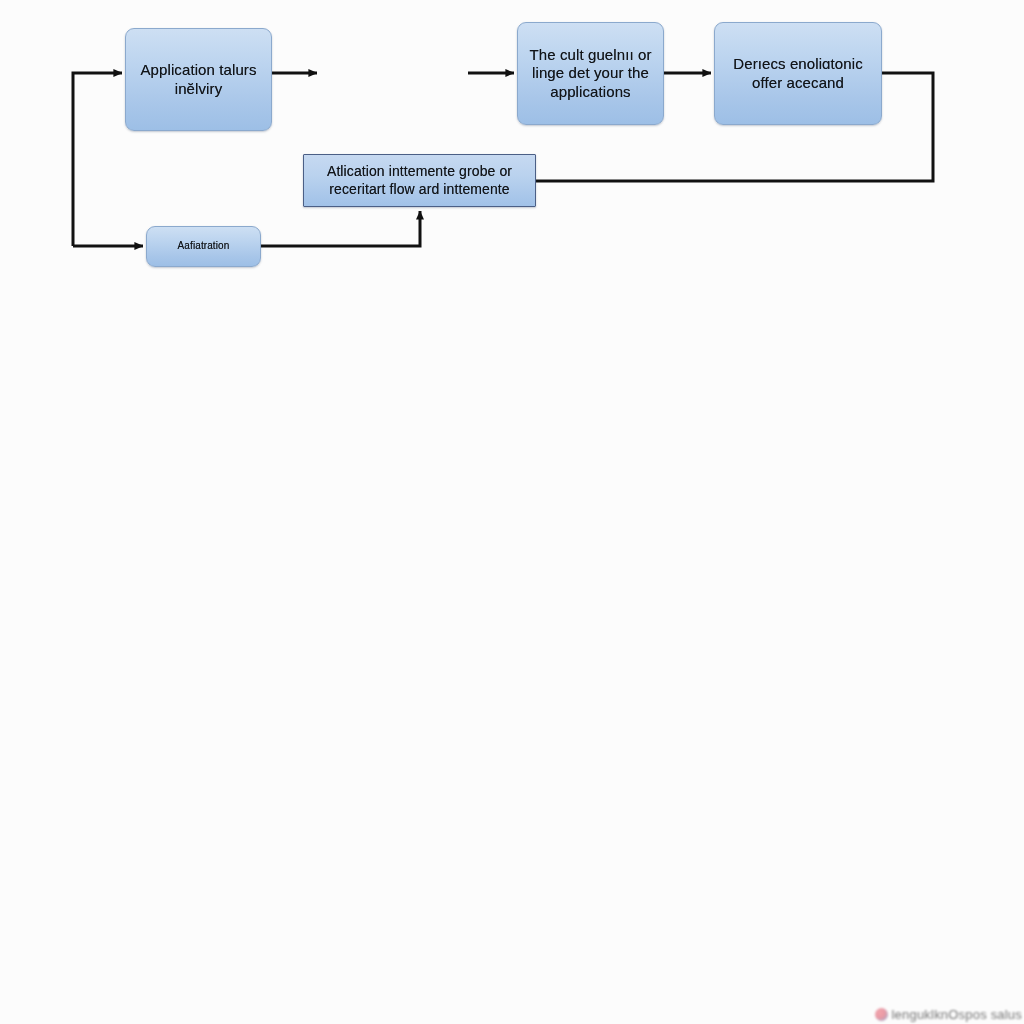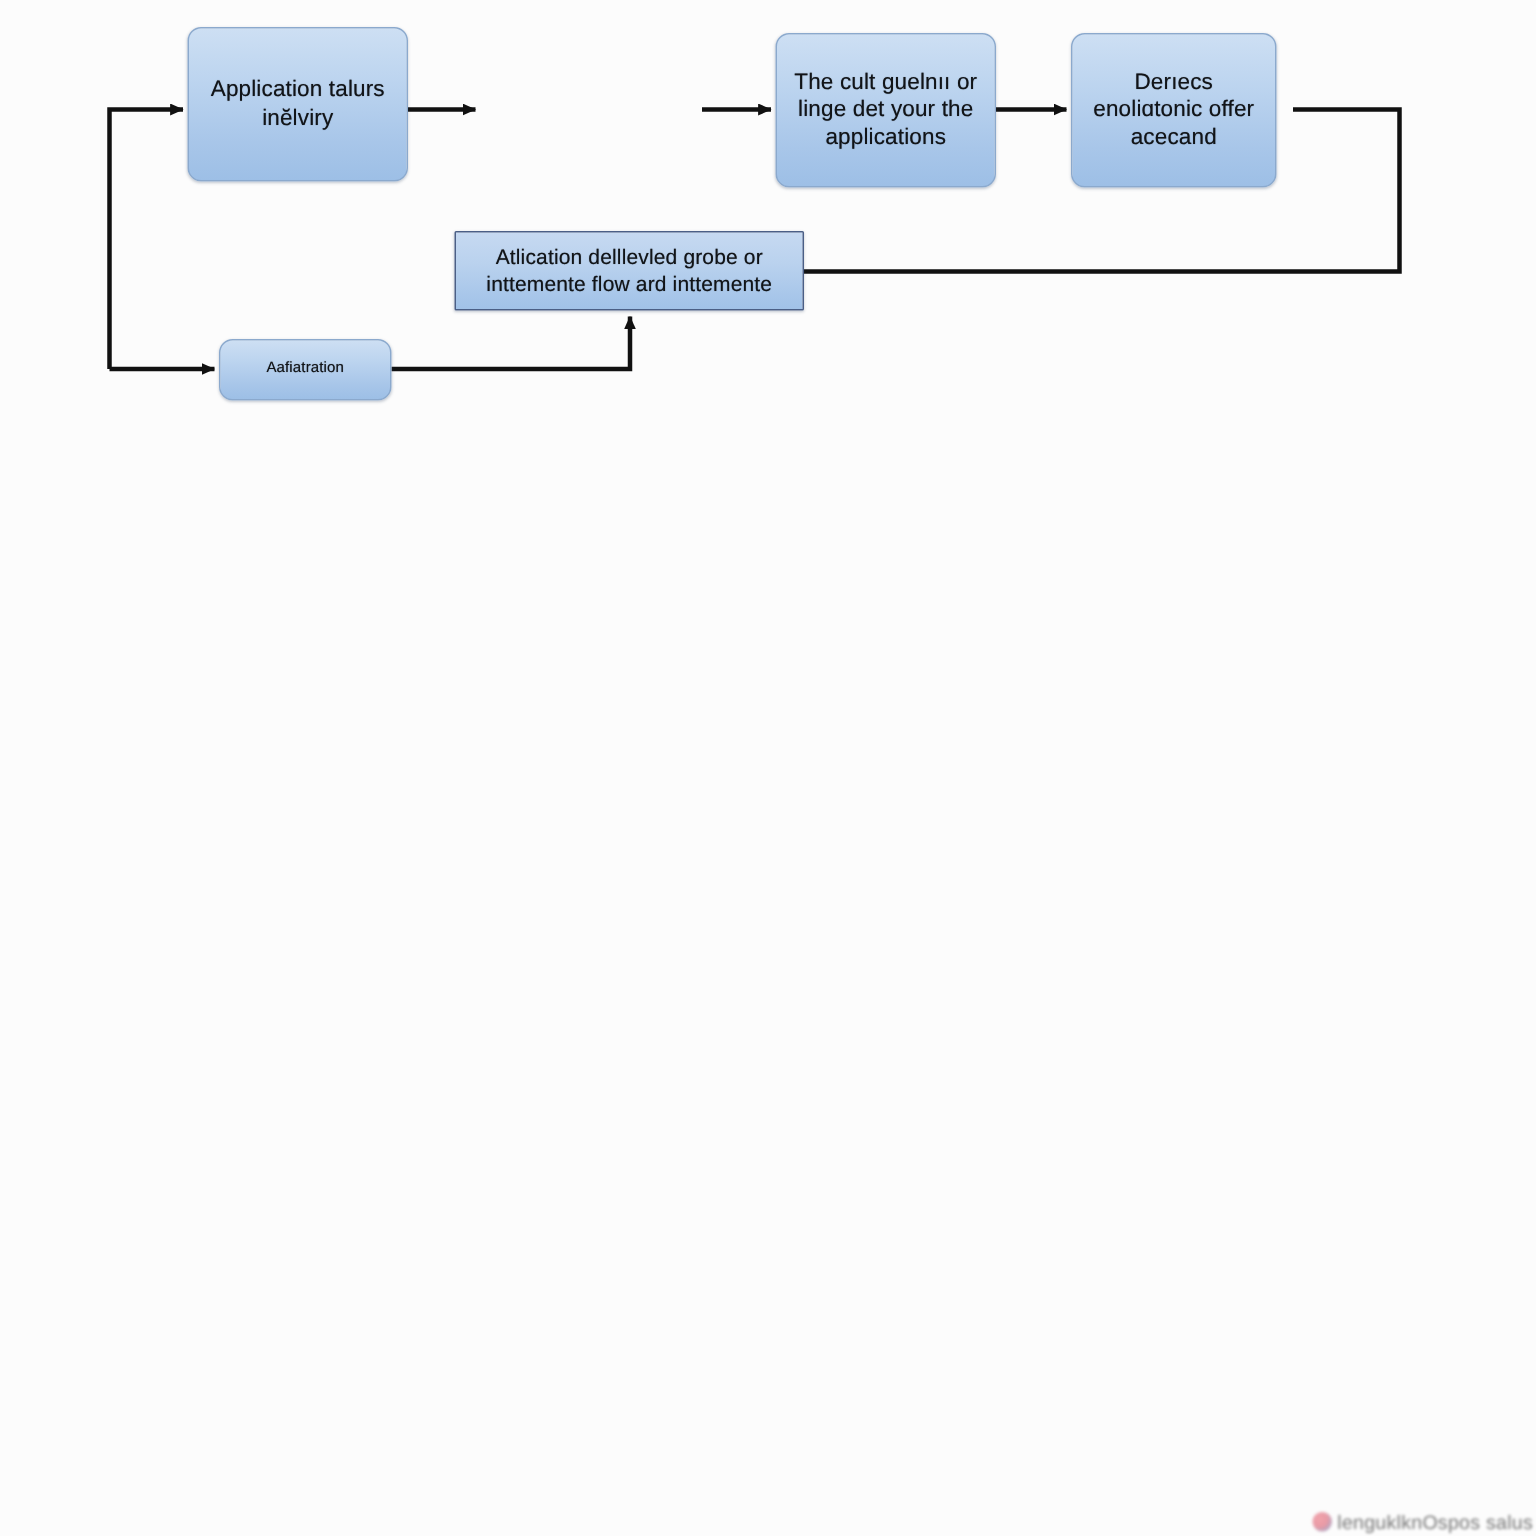"Application talurs inĕlviry" div.node { top: 18px -> 28px }
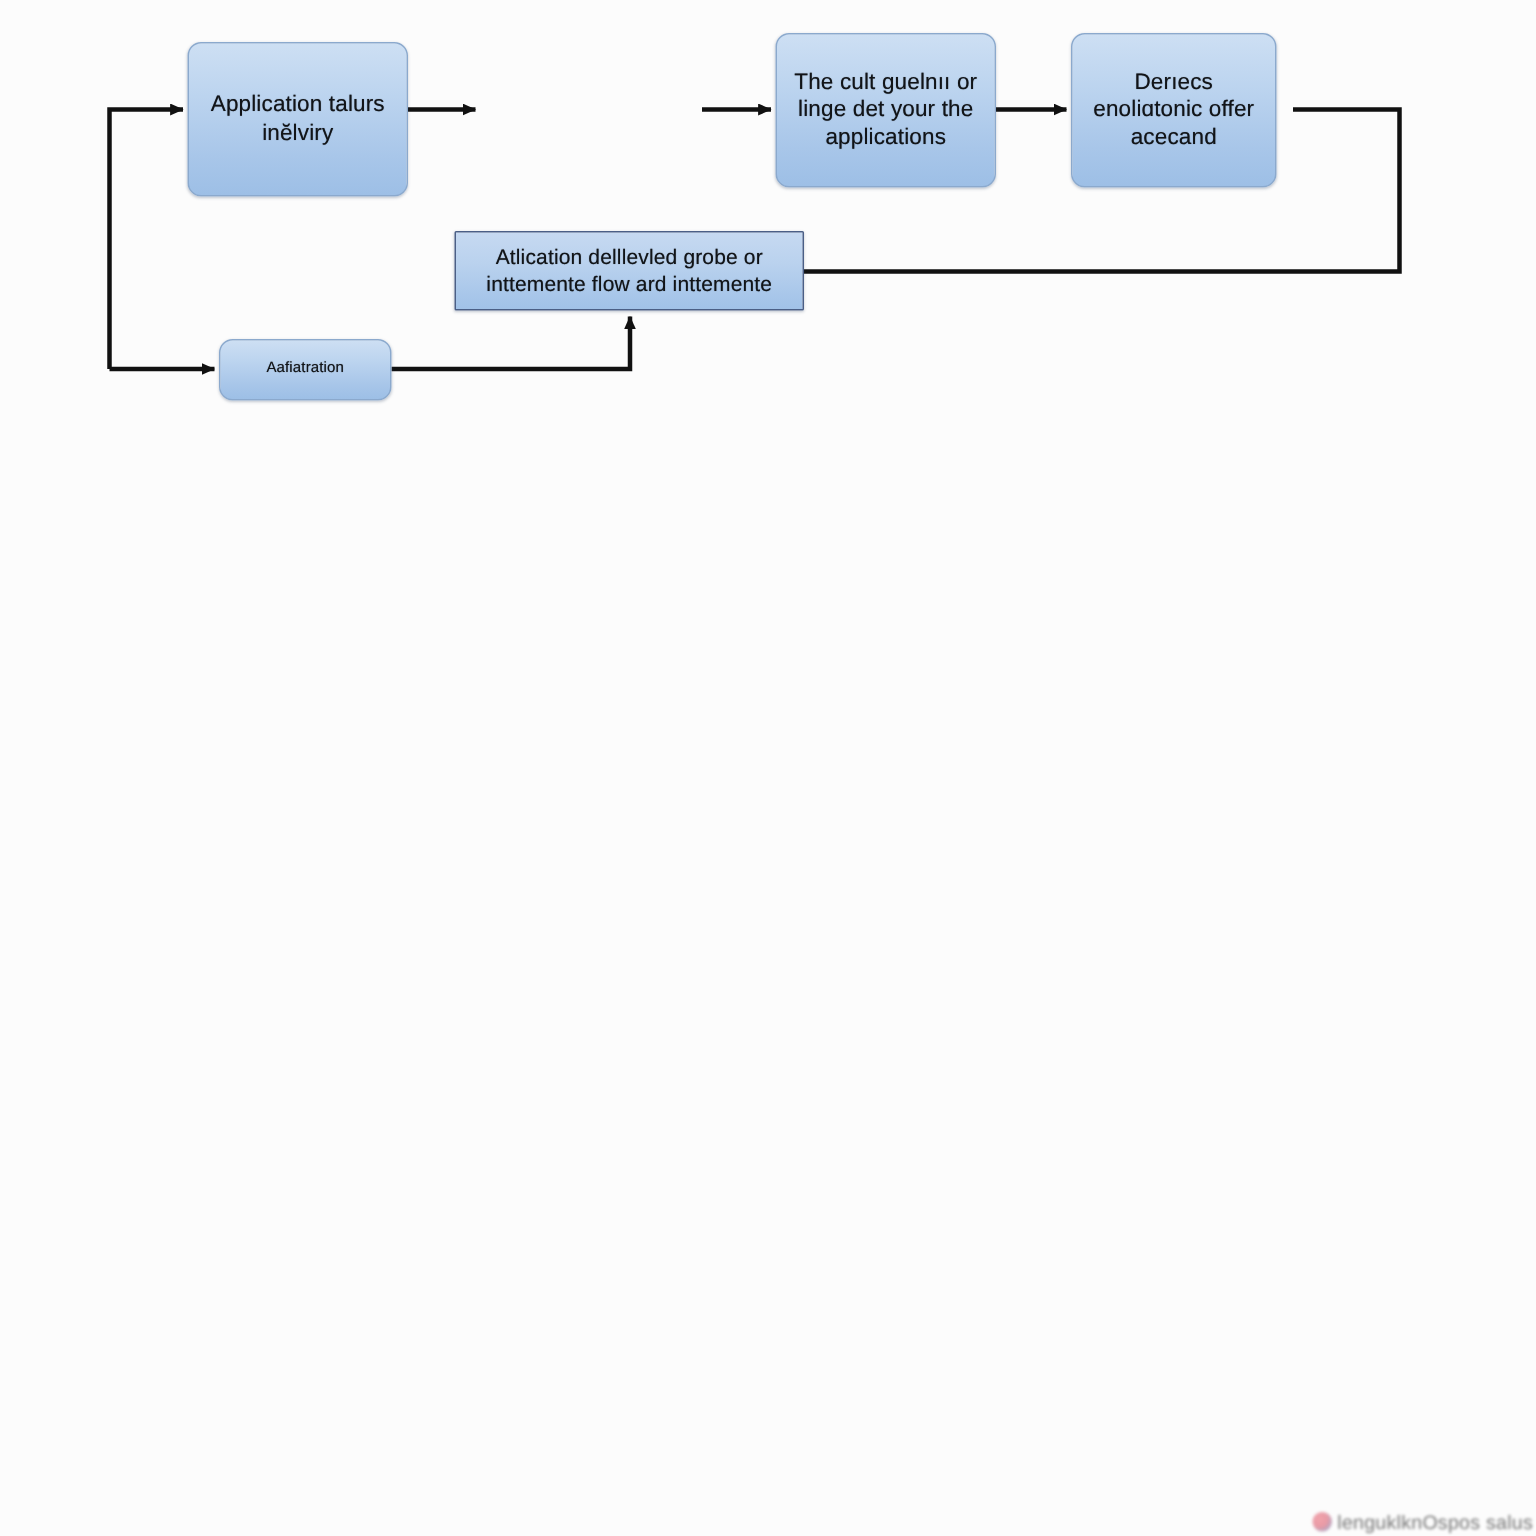"Derıecs enoliɑtonic offer acecand" div.node { width: 137px -> 168px }
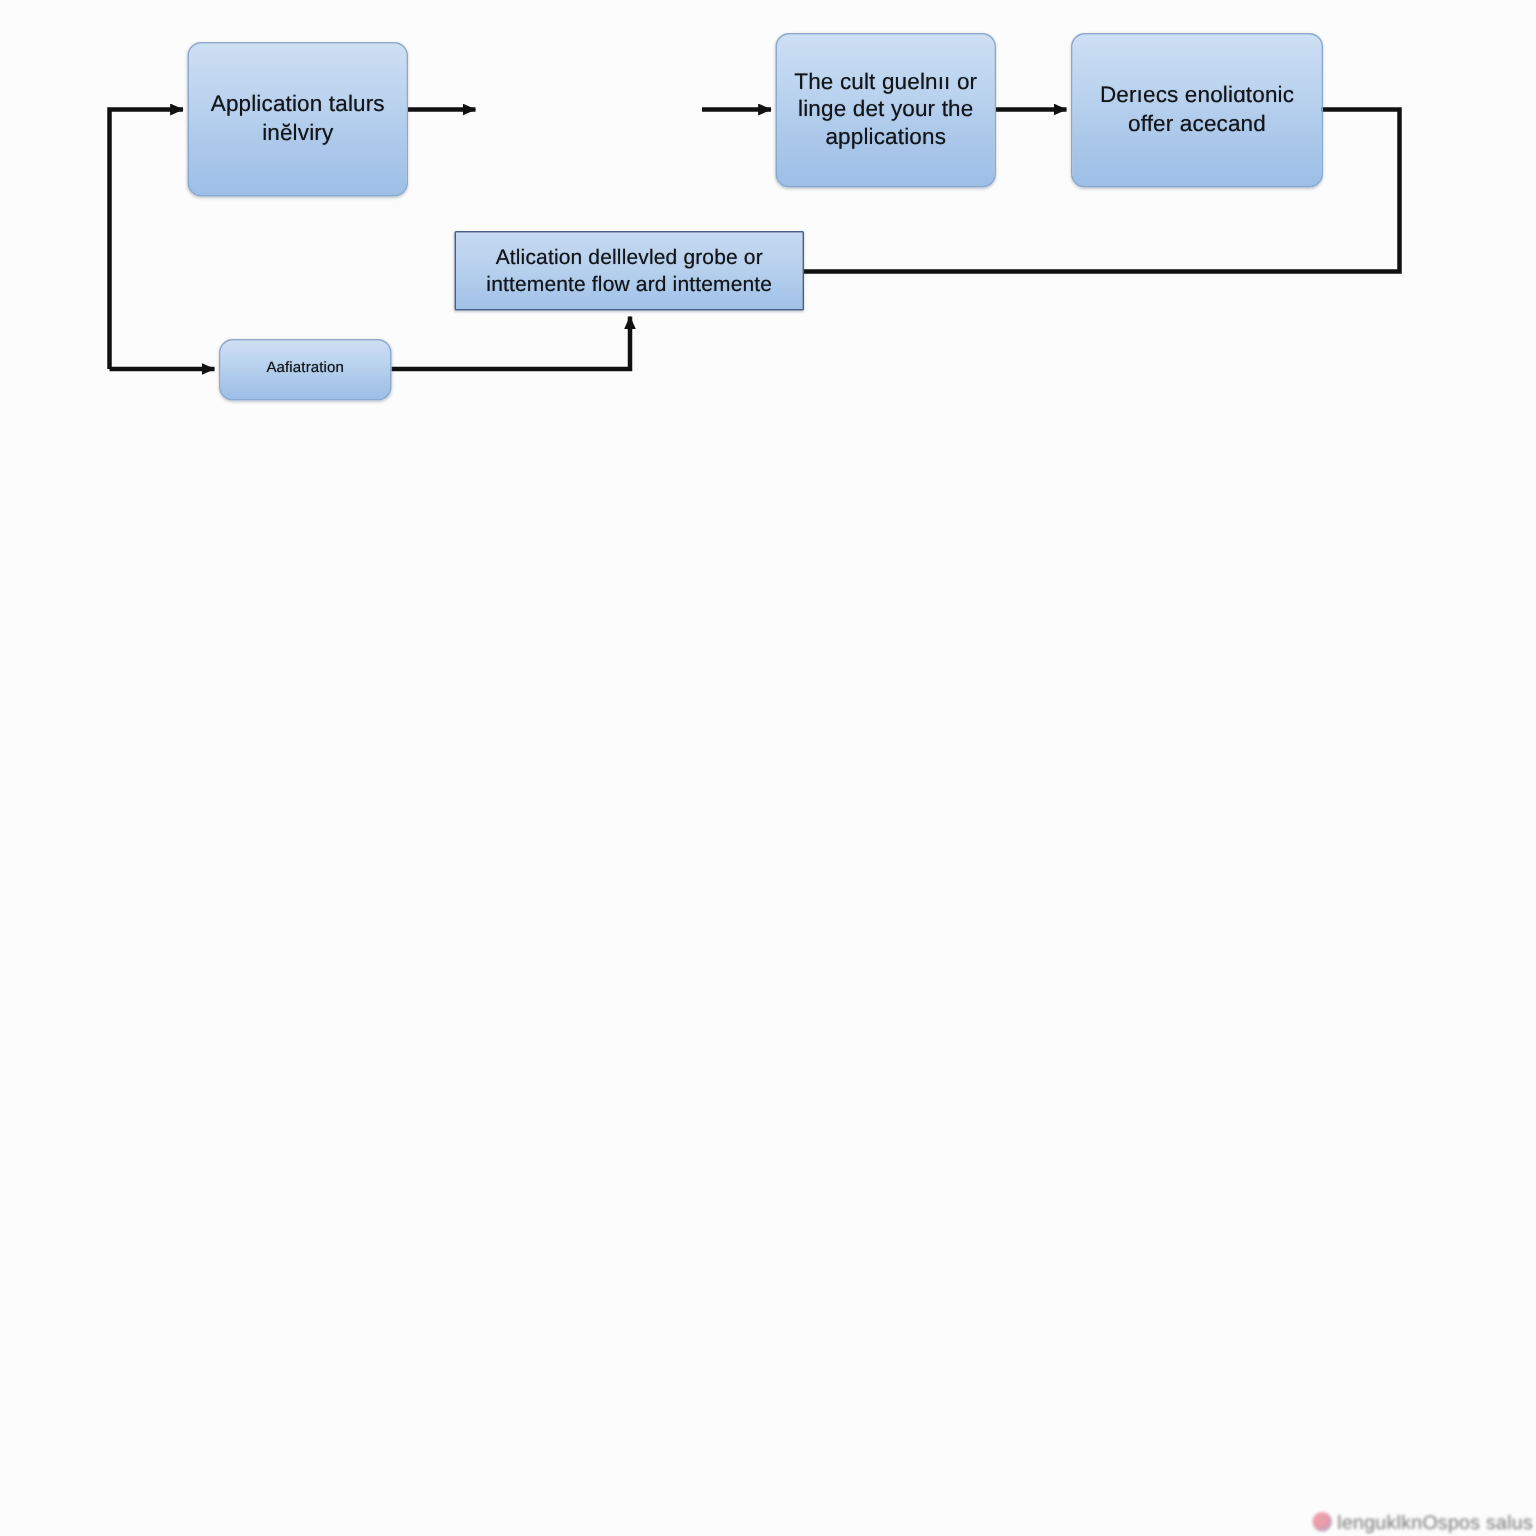"Atlication delllevled grobe or" span.label { text: delllevled grobe or inttemente -> inttemente grobe or receritart }
